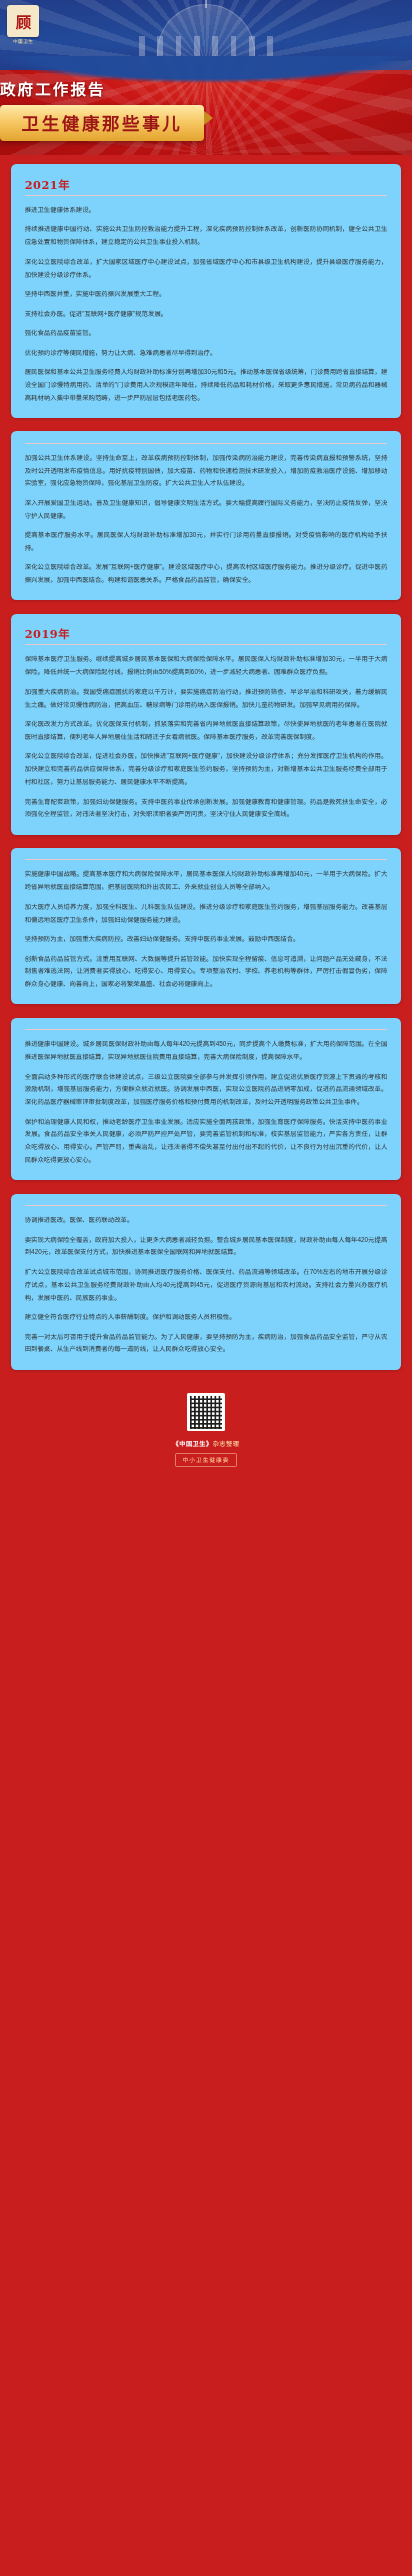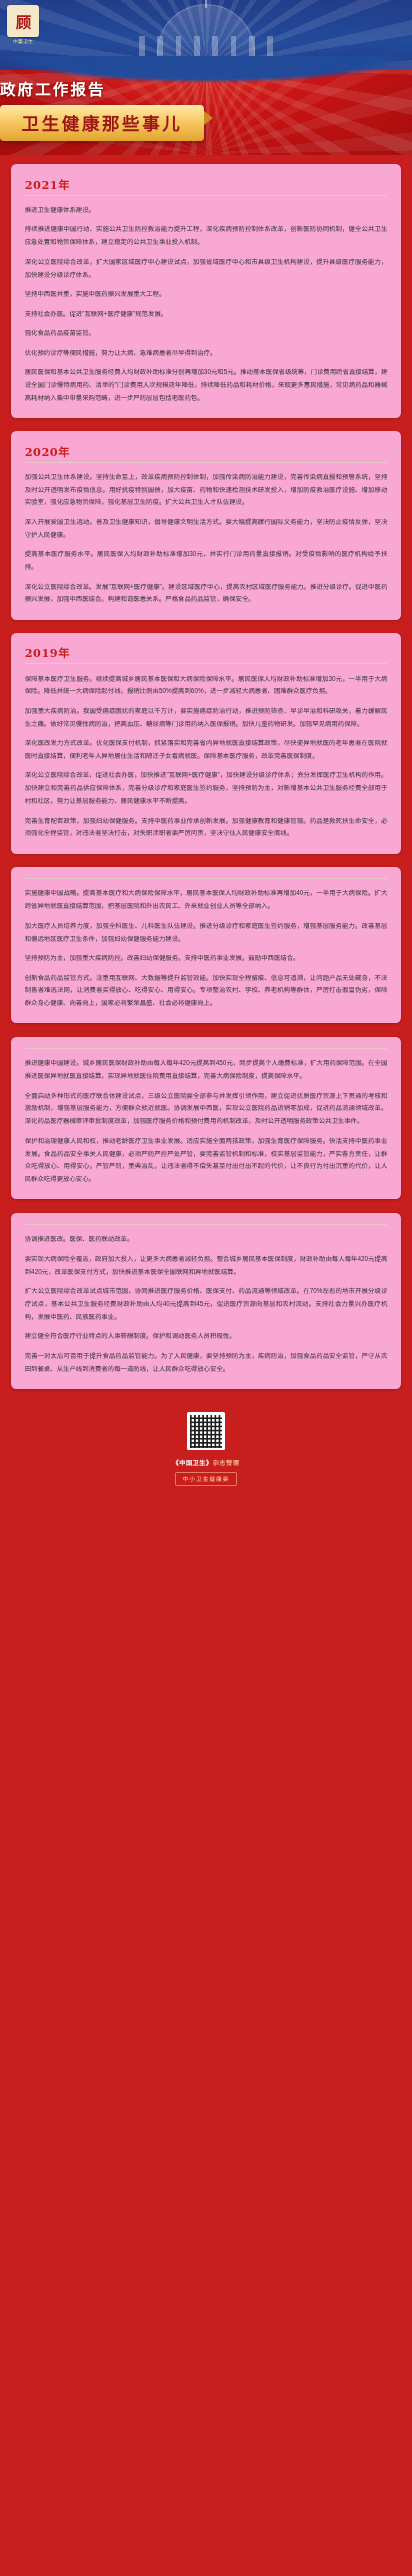"2021年" .card { background: #f9a8d4 -> #7dd3fc }
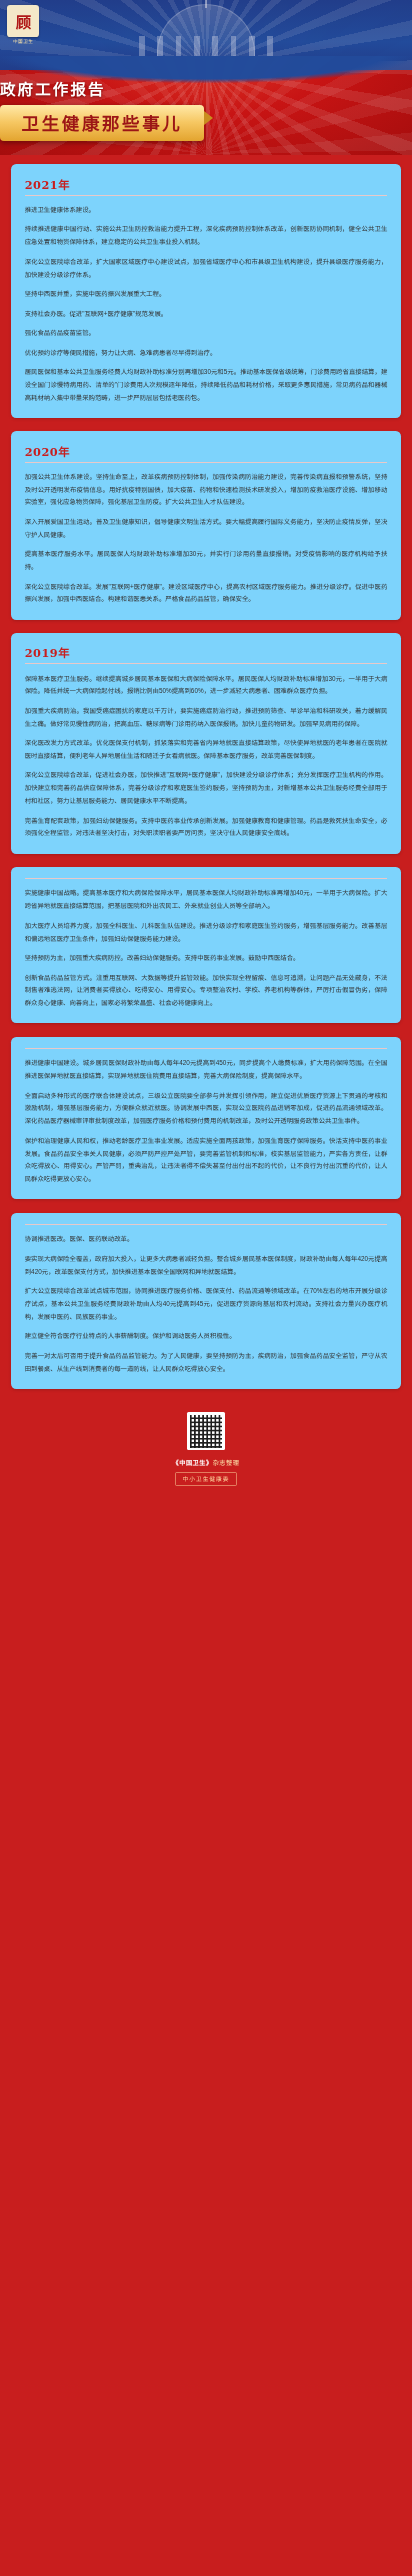"2020年" h2.year { html: <h2>2020年</h2> -> none }
